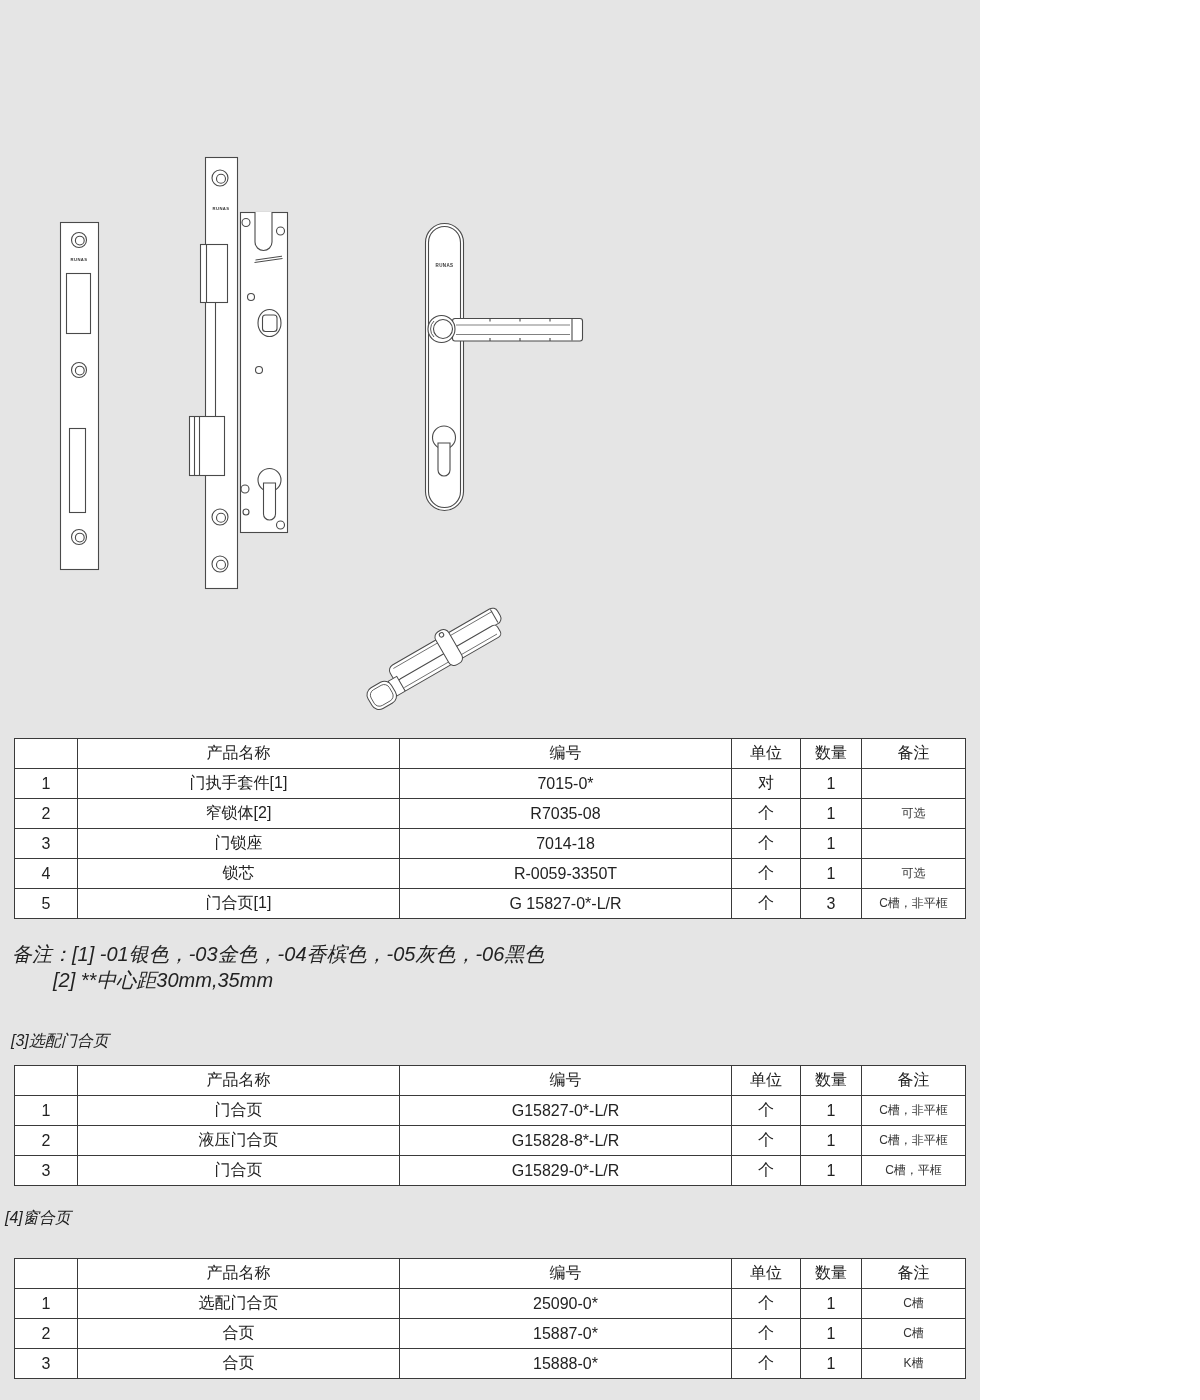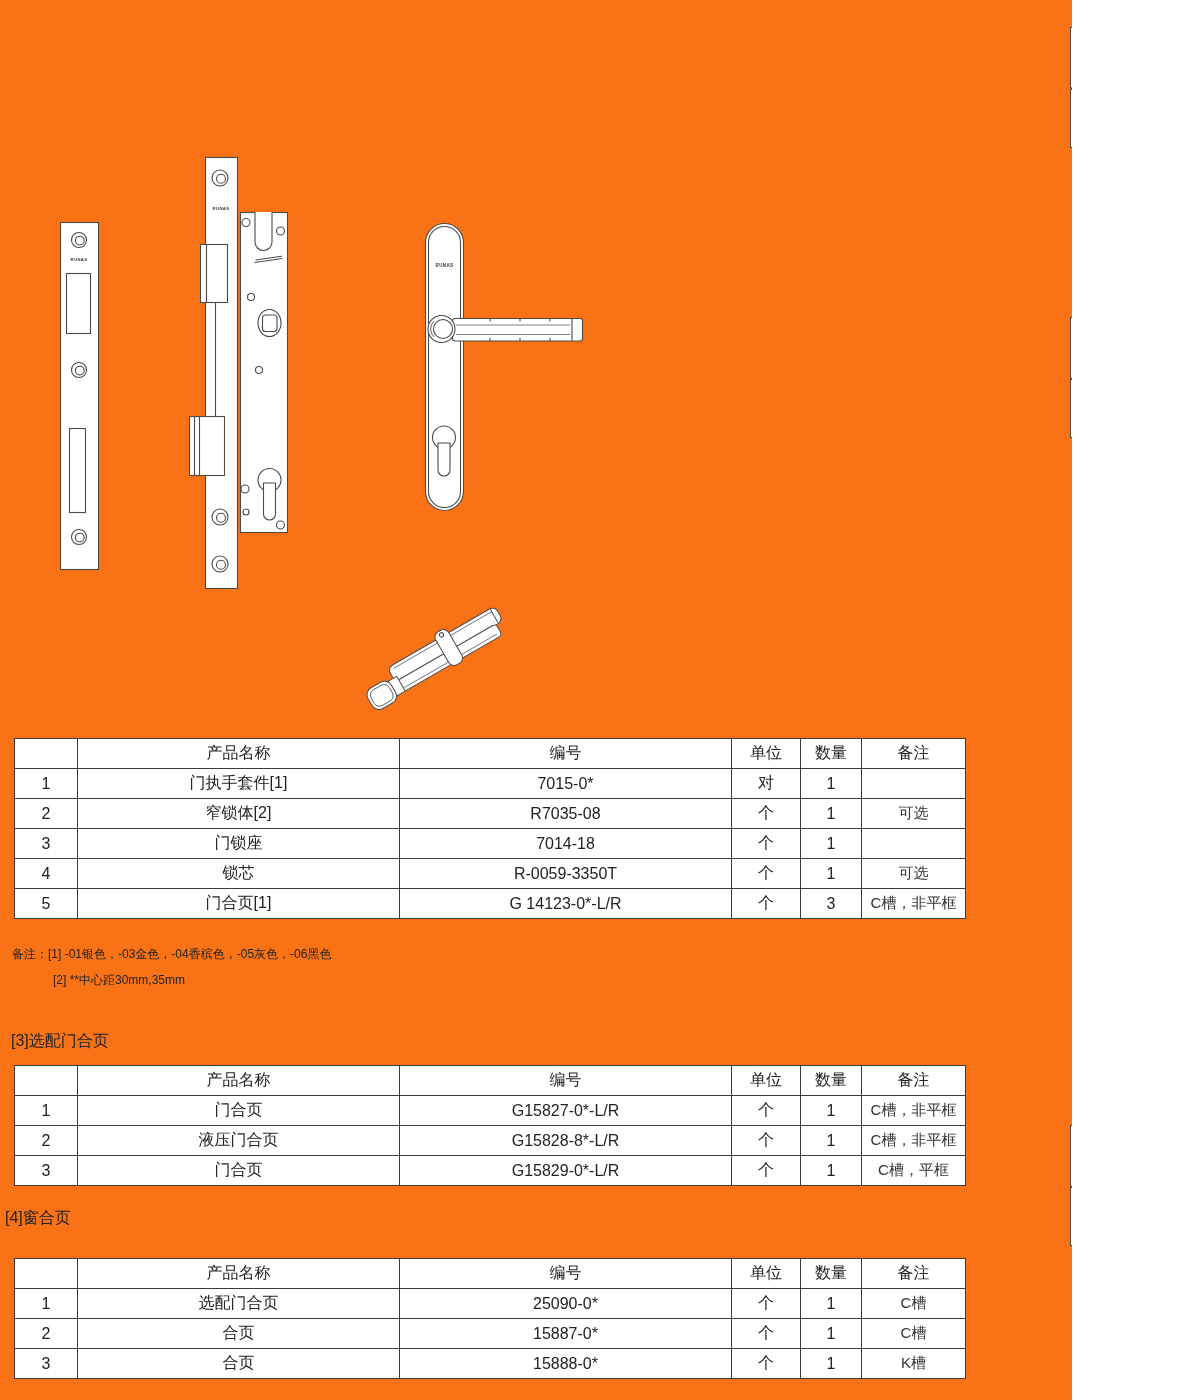"产品名称" .page { background: #f97316 -> #e5e5e5; width: 1072px -> 980px }
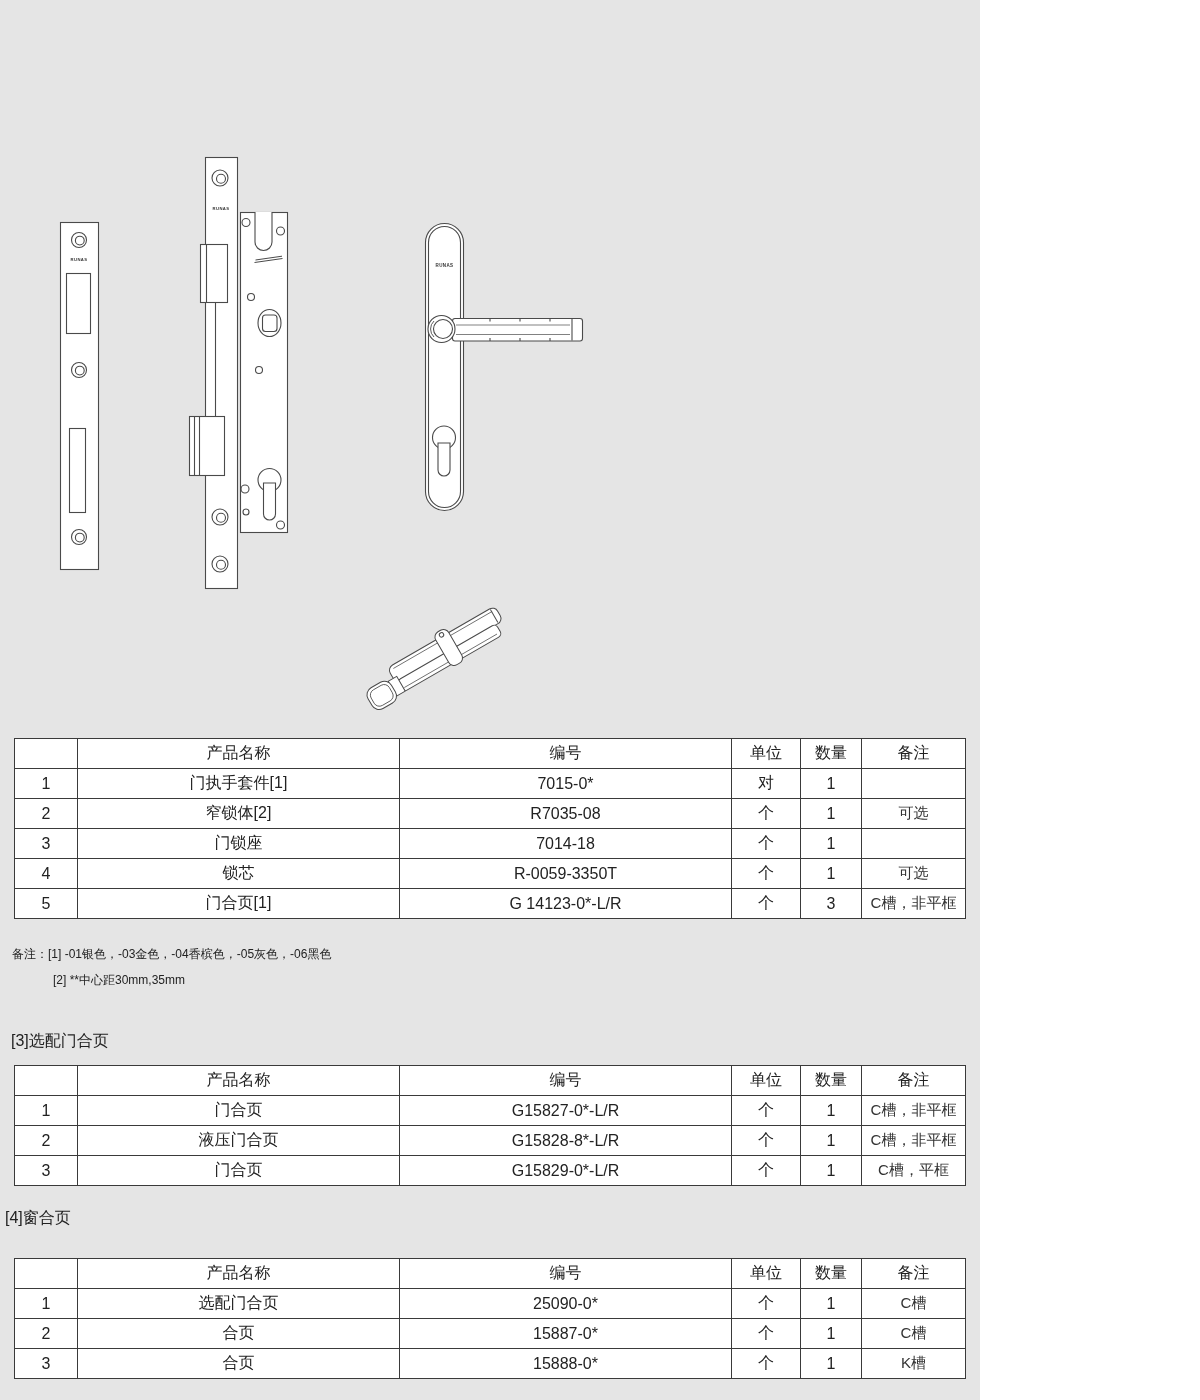"可选" .parts-table td.c-remark { font-size: 15px -> 12px }
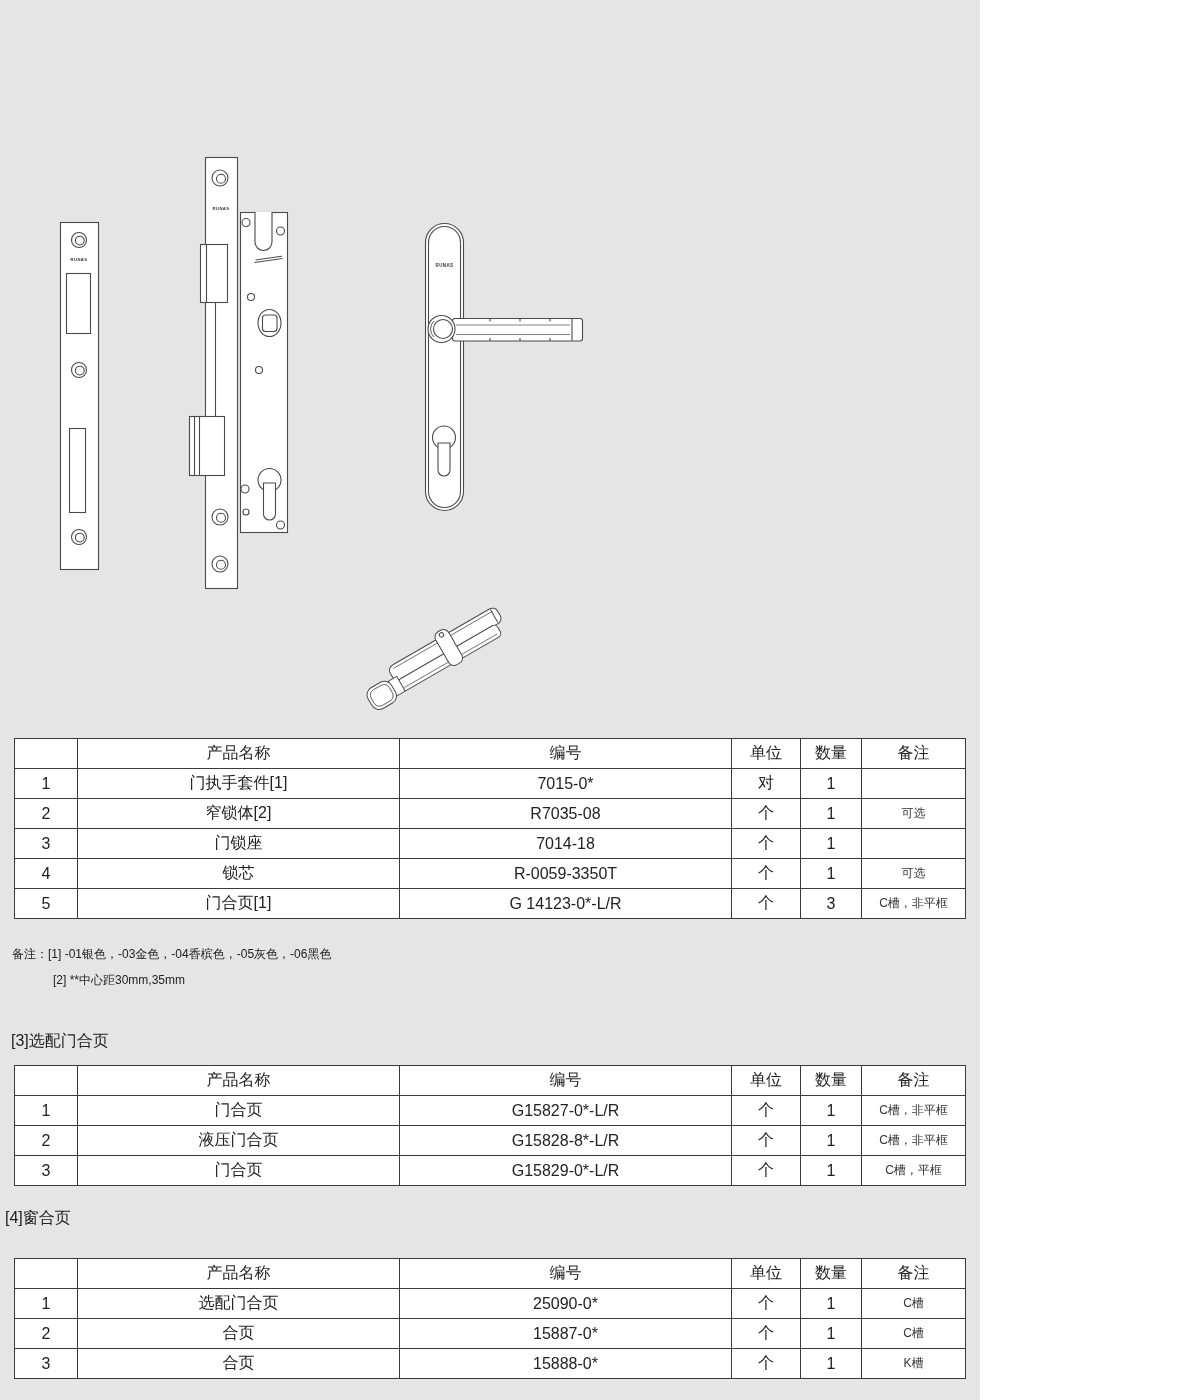"G 14123-0*-L/R" td { text: 14123-0 -> 15827-0 }
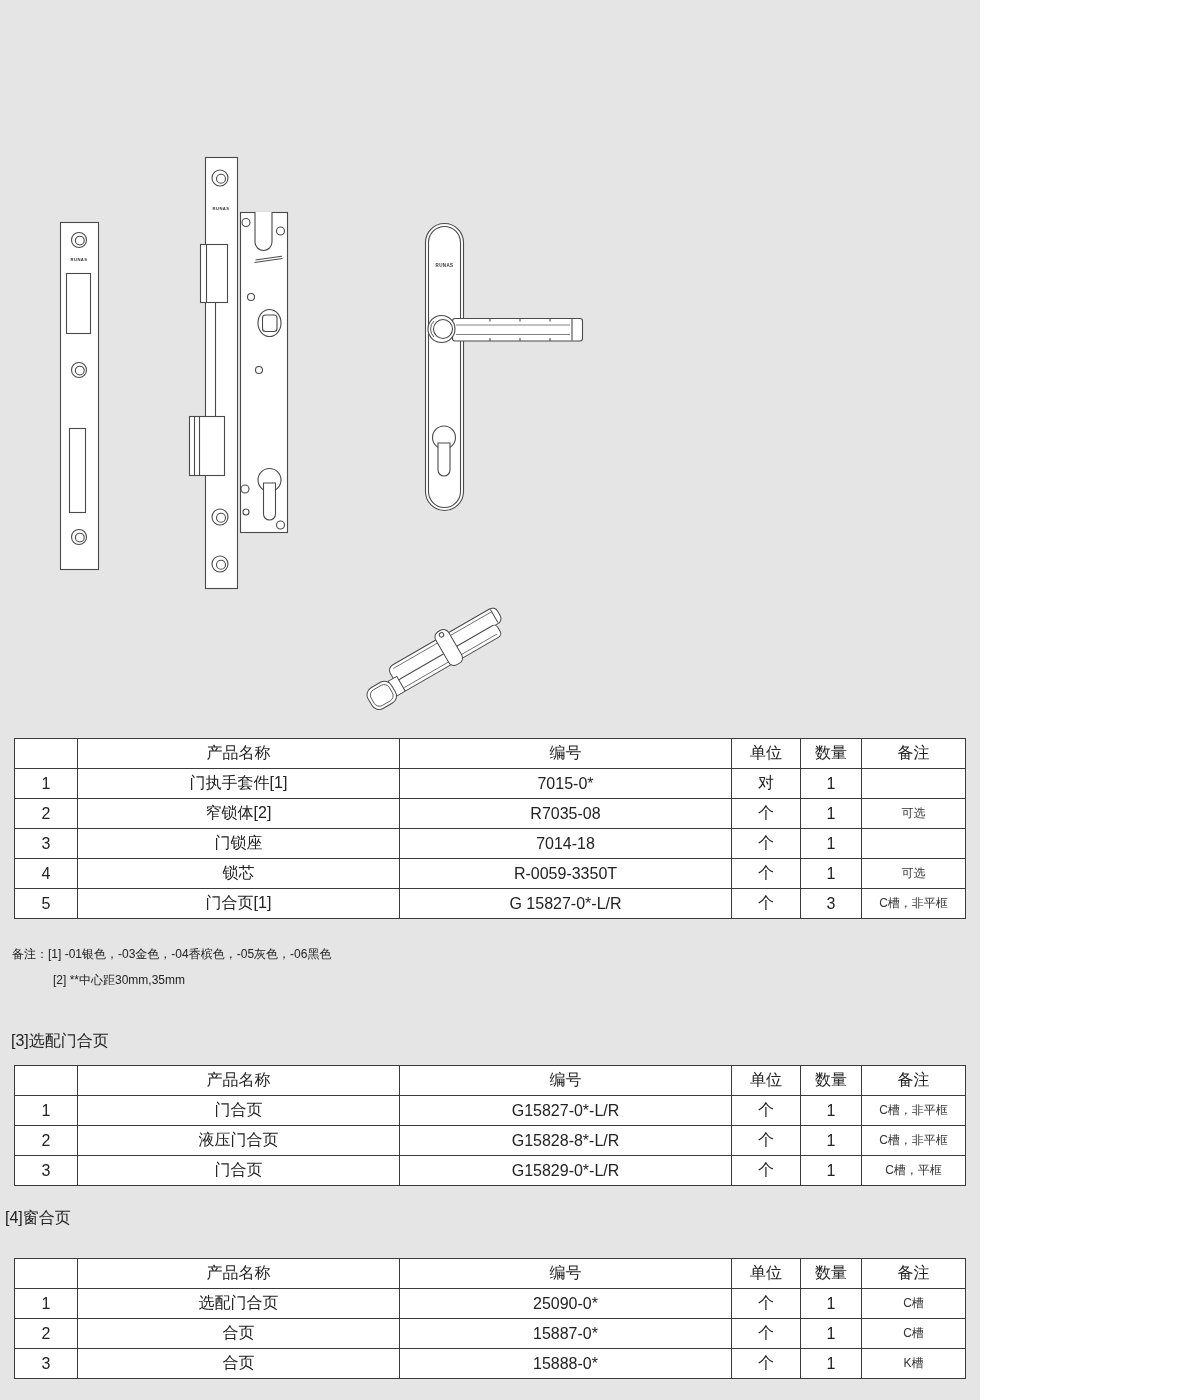"备注：[1] -01银色，-03金色，-04香槟色，-05灰色，-06黑色" .note-block { font-size: 12px -> 20px; font-style: none -> italic }
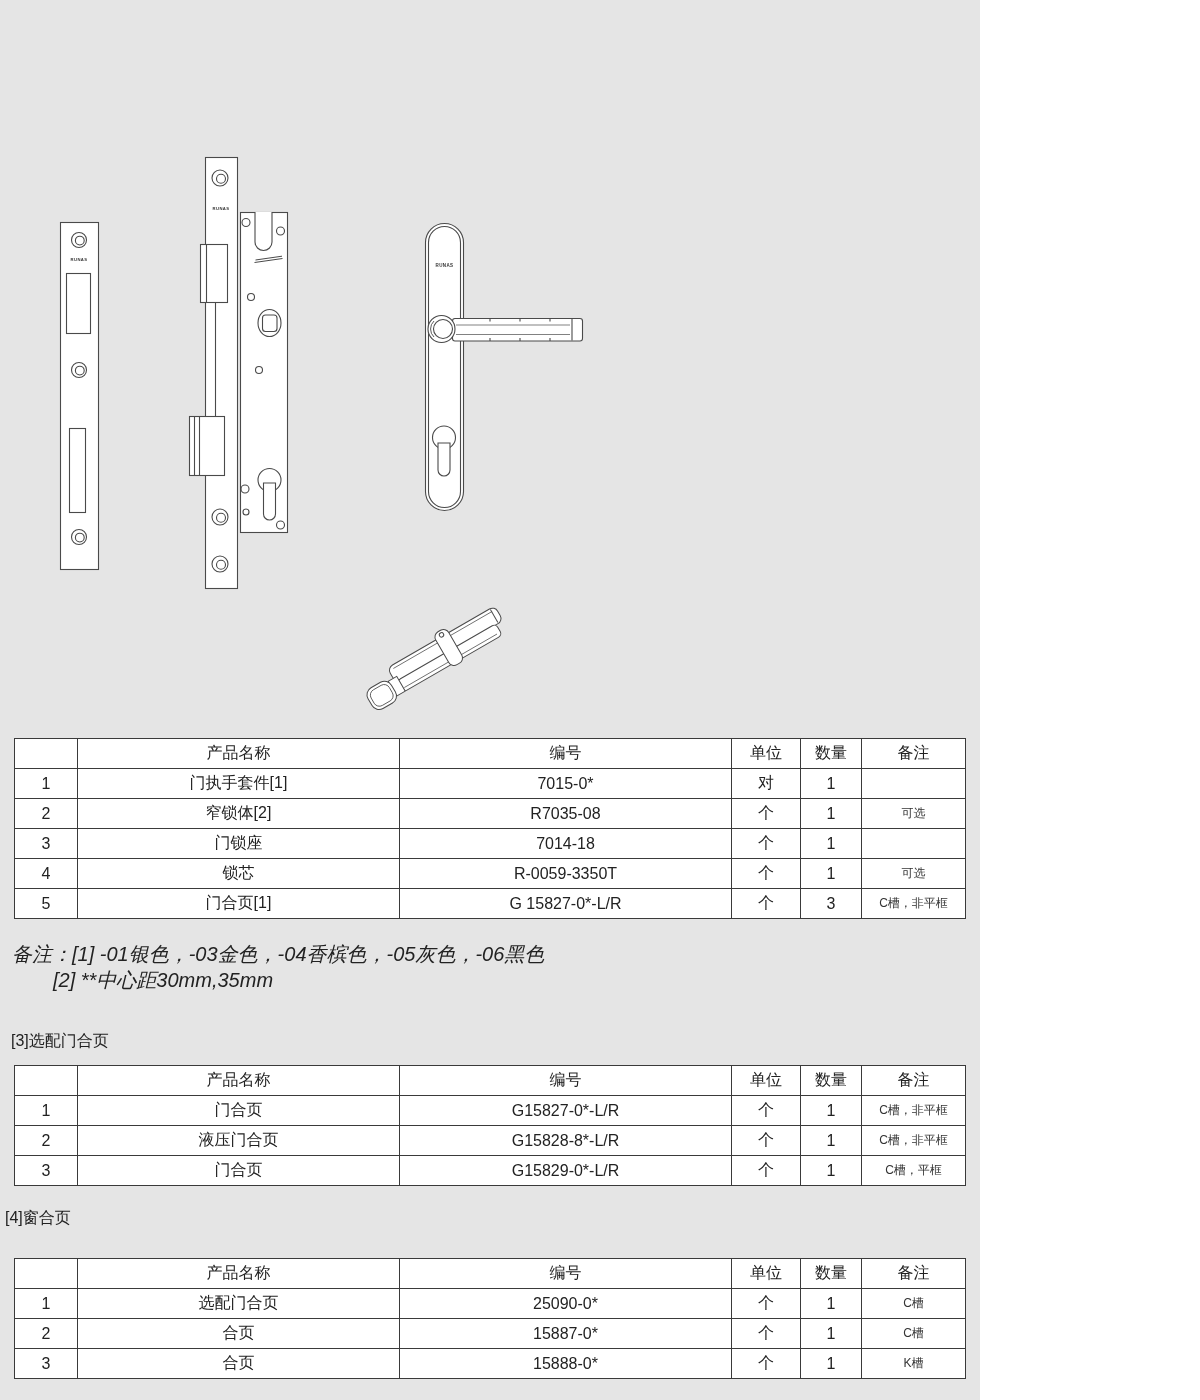"[3]选配门合页" .section-label { font-style: none -> italic }
